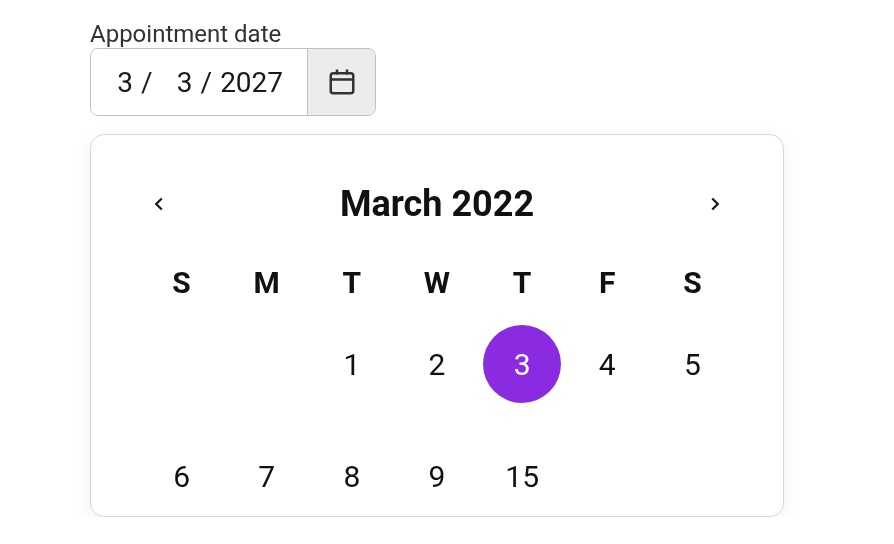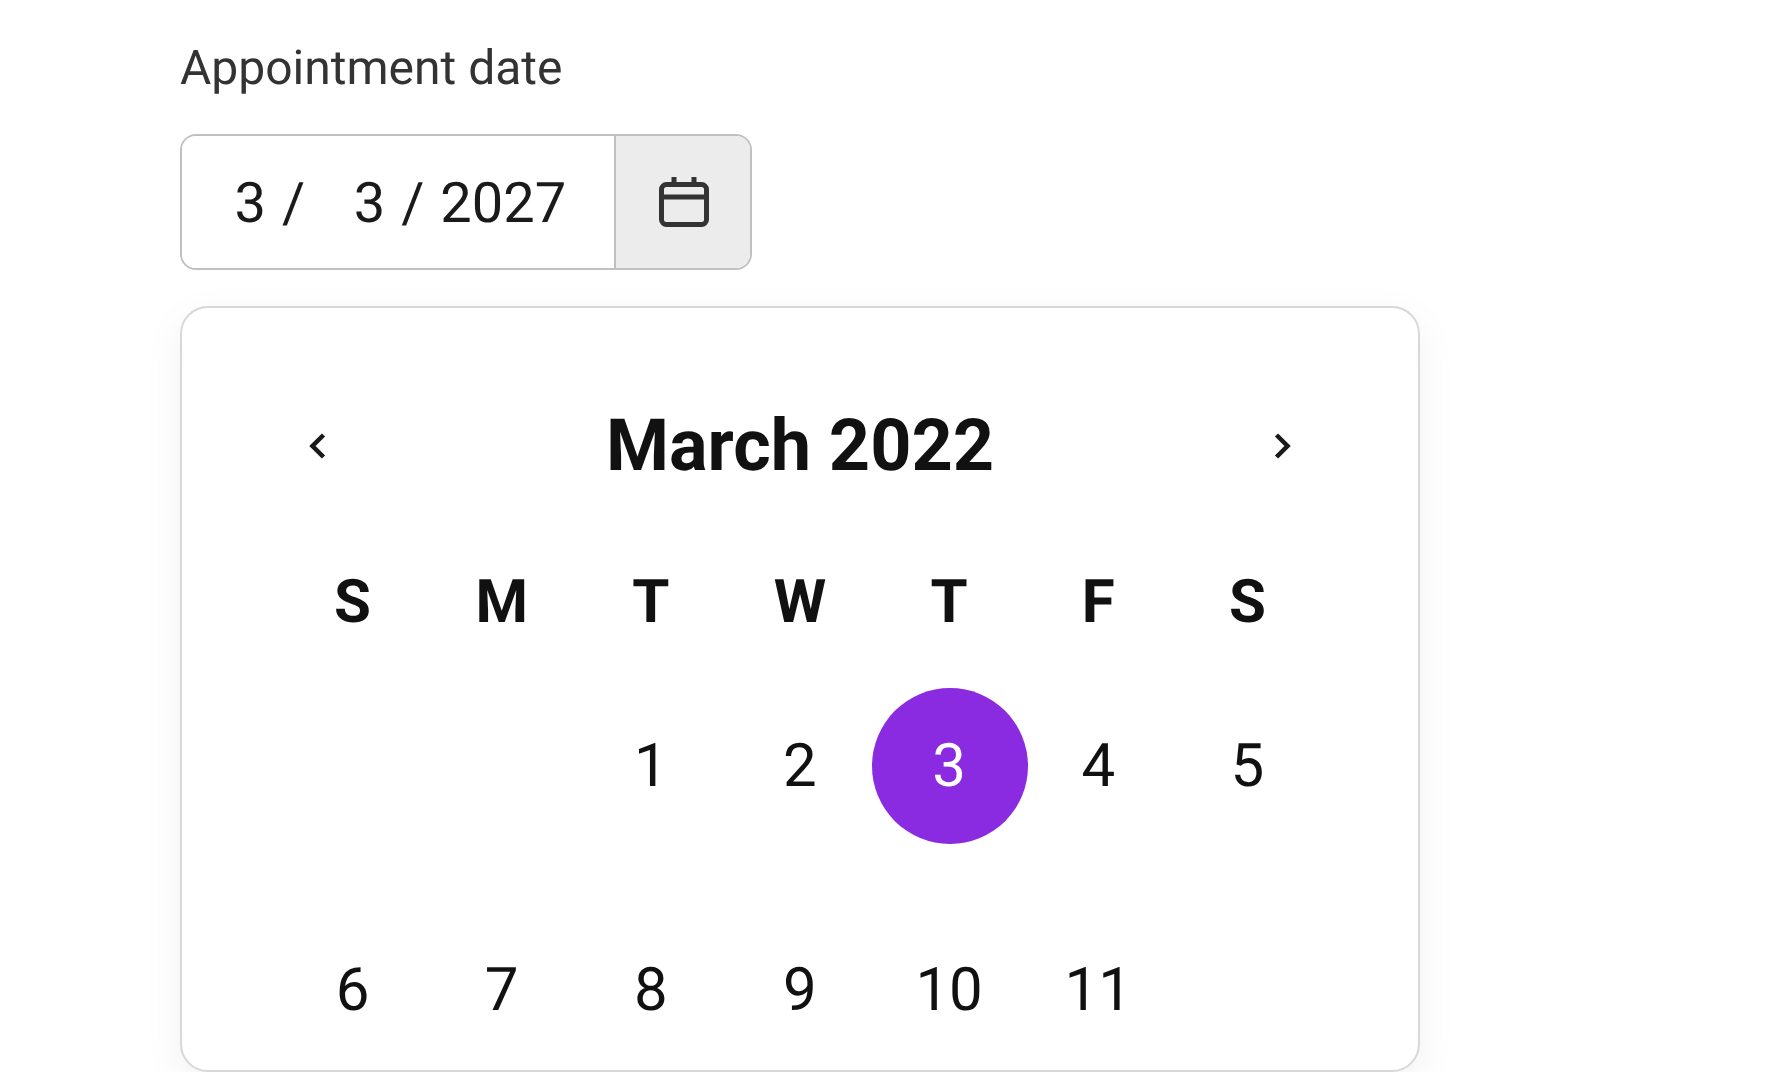"Appointment date" .field-label { margin-bottom: 19px -> 0 }
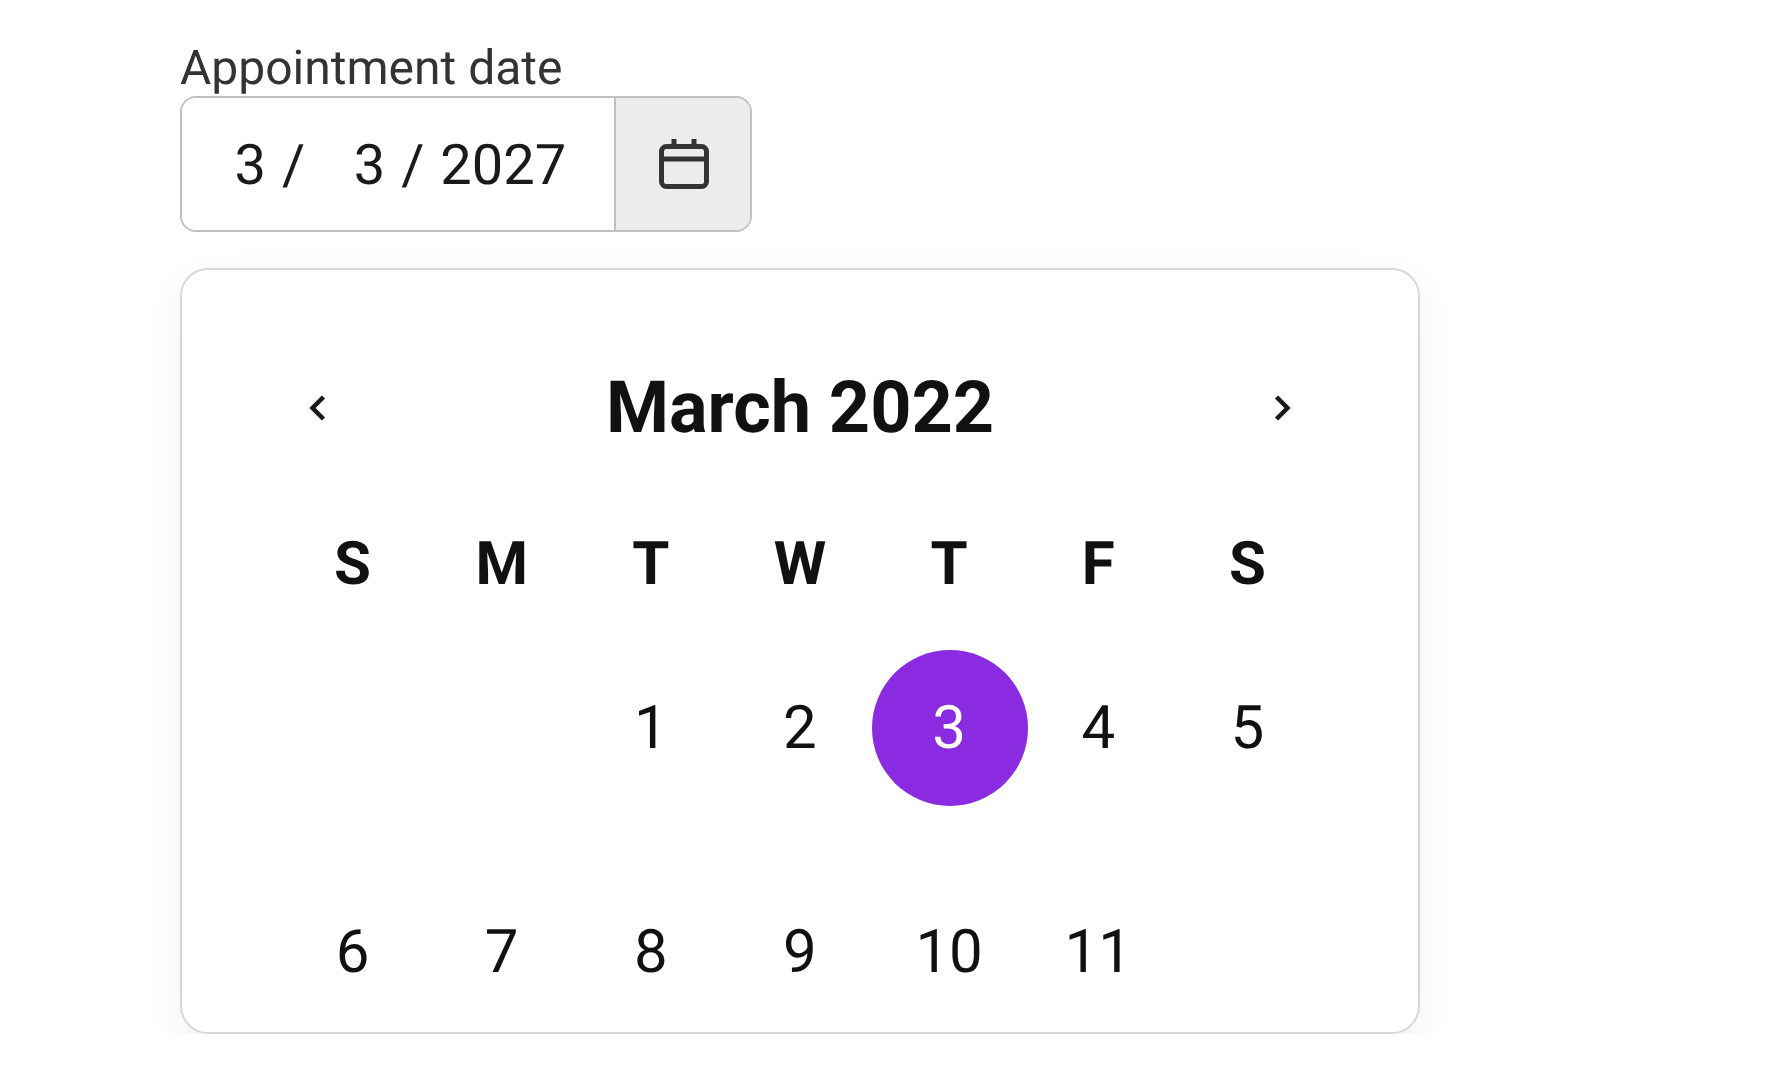"March 2022" .calendar-popover { width: 620px -> 694px }
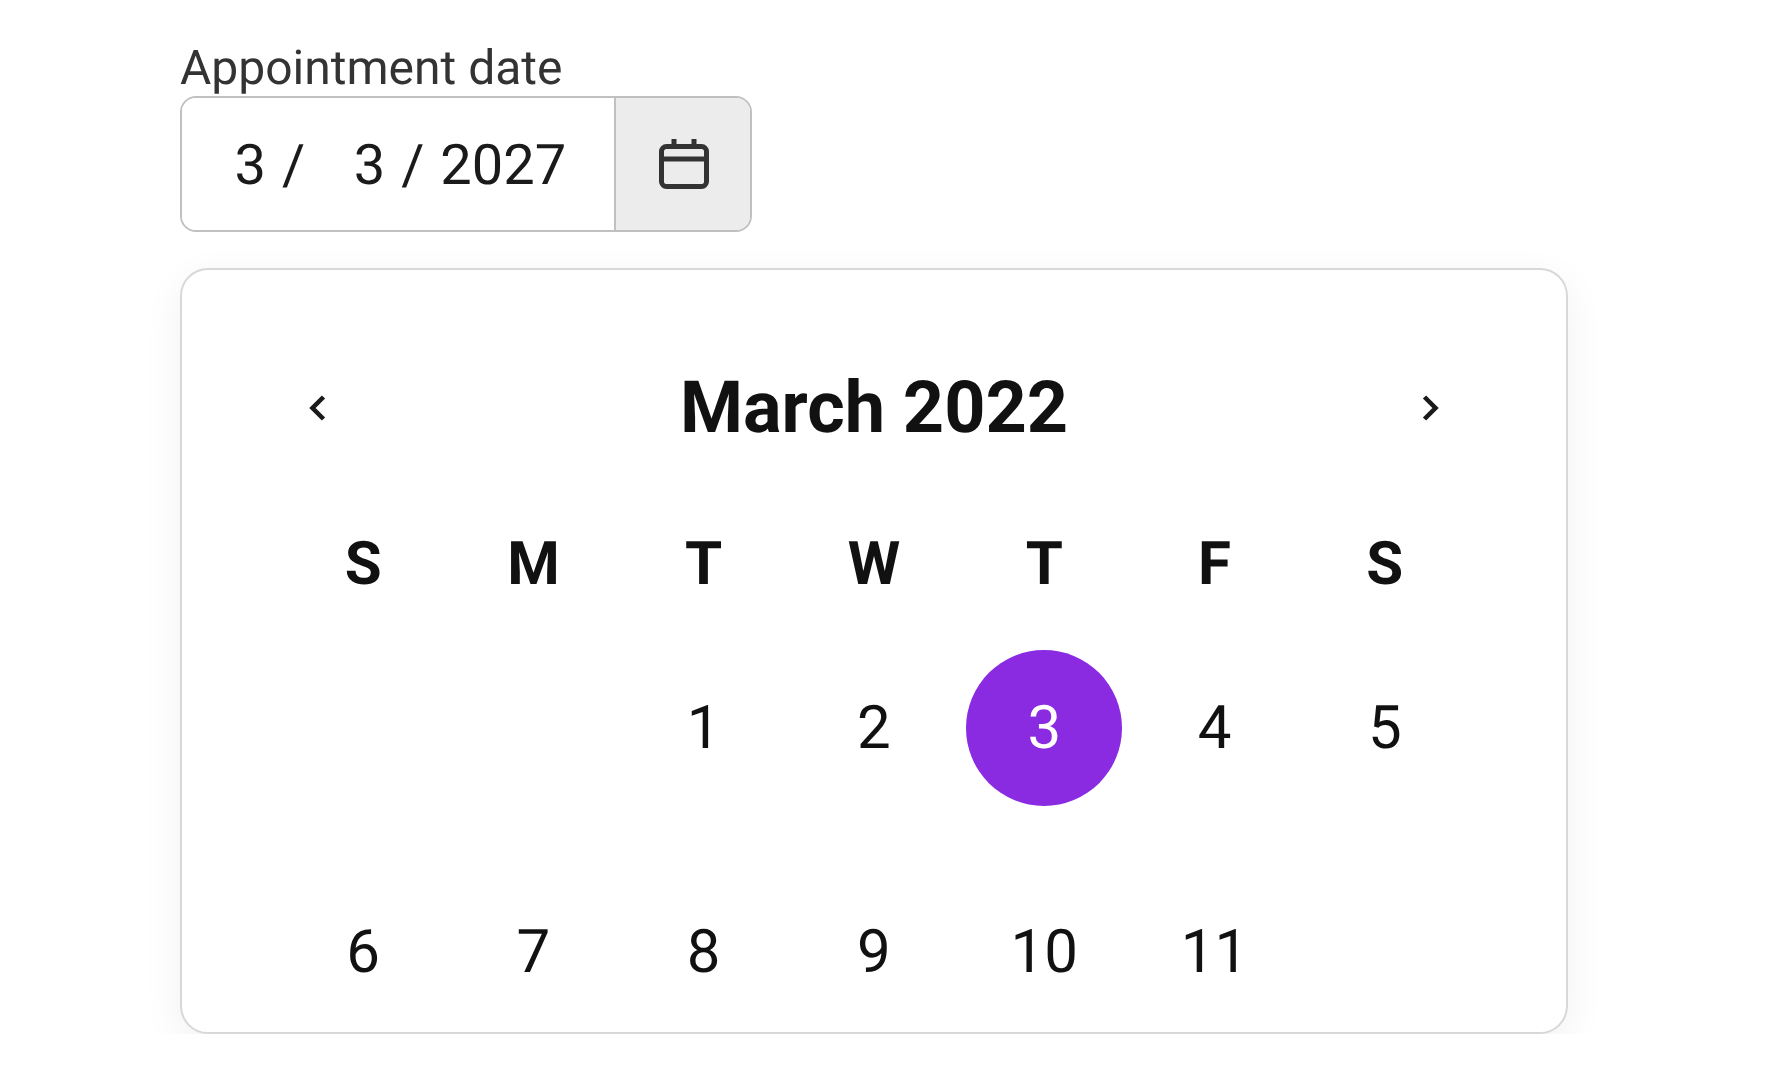"10" span.day-num { text: 10 -> 15 }
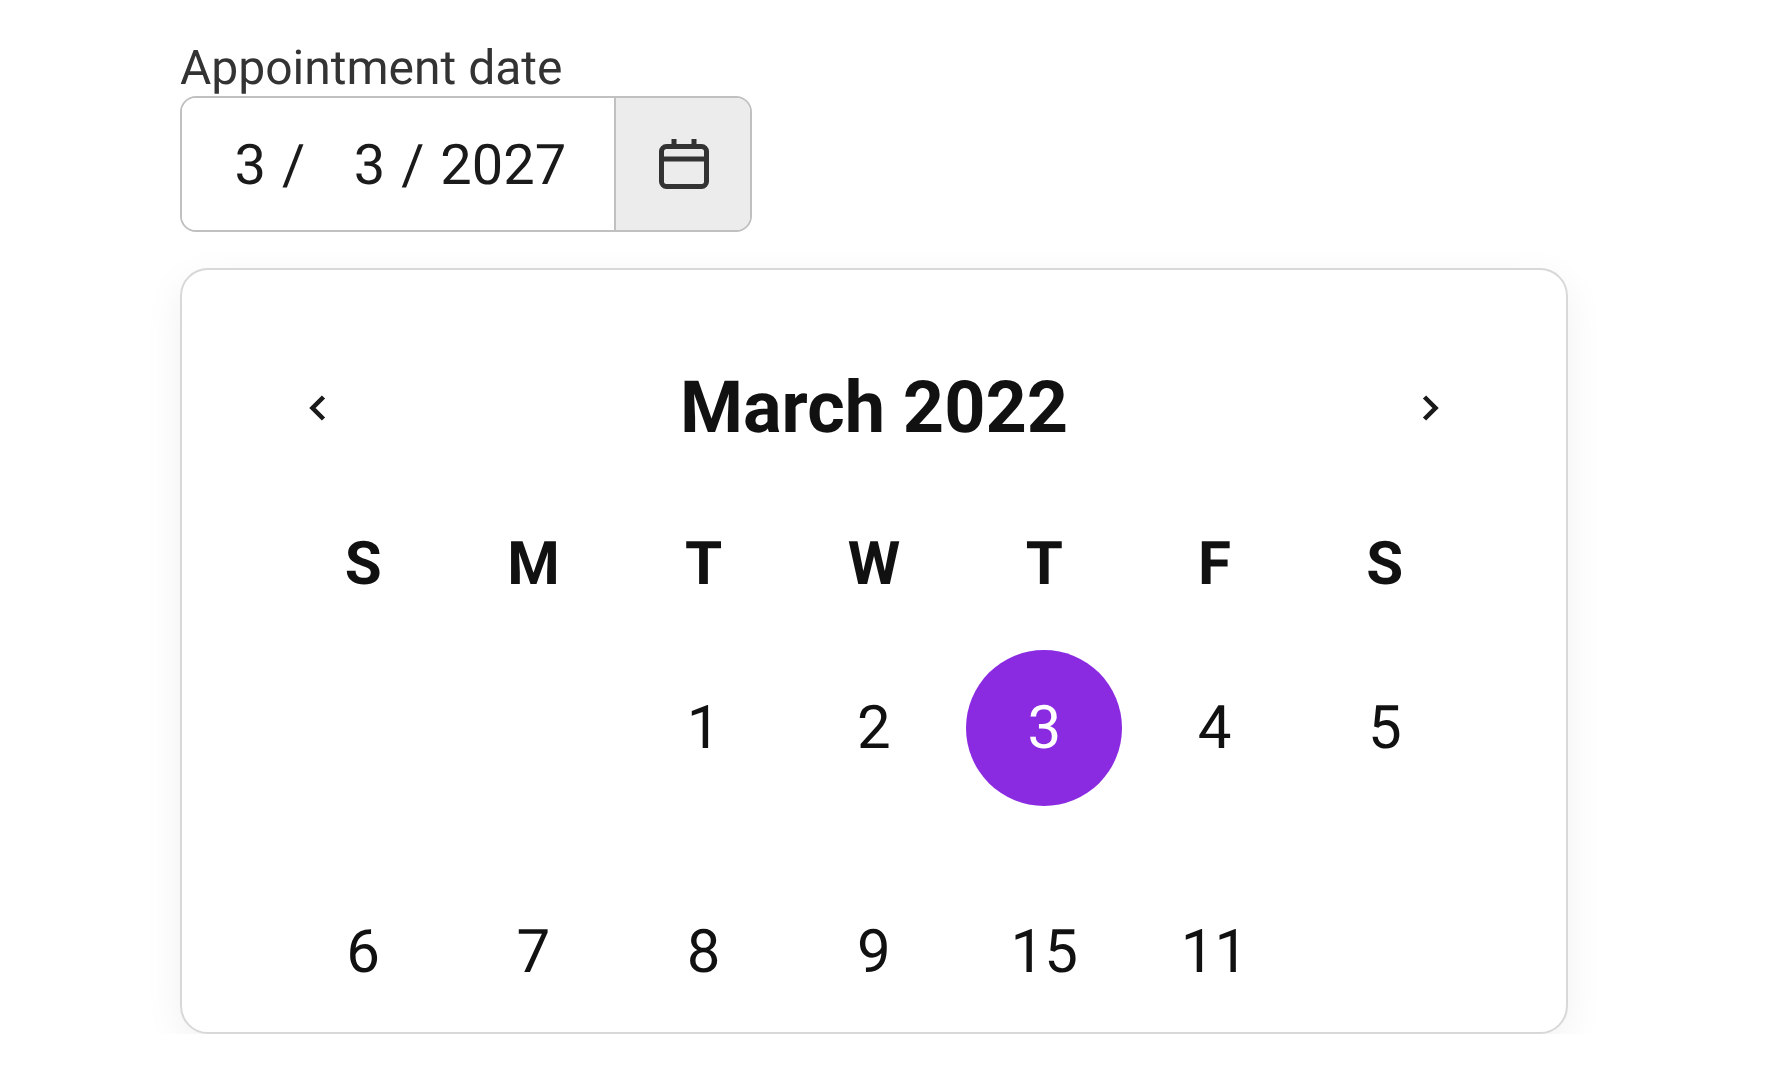"11" div.day-cell { html: <div> <span>11</span> </div> -> none }
